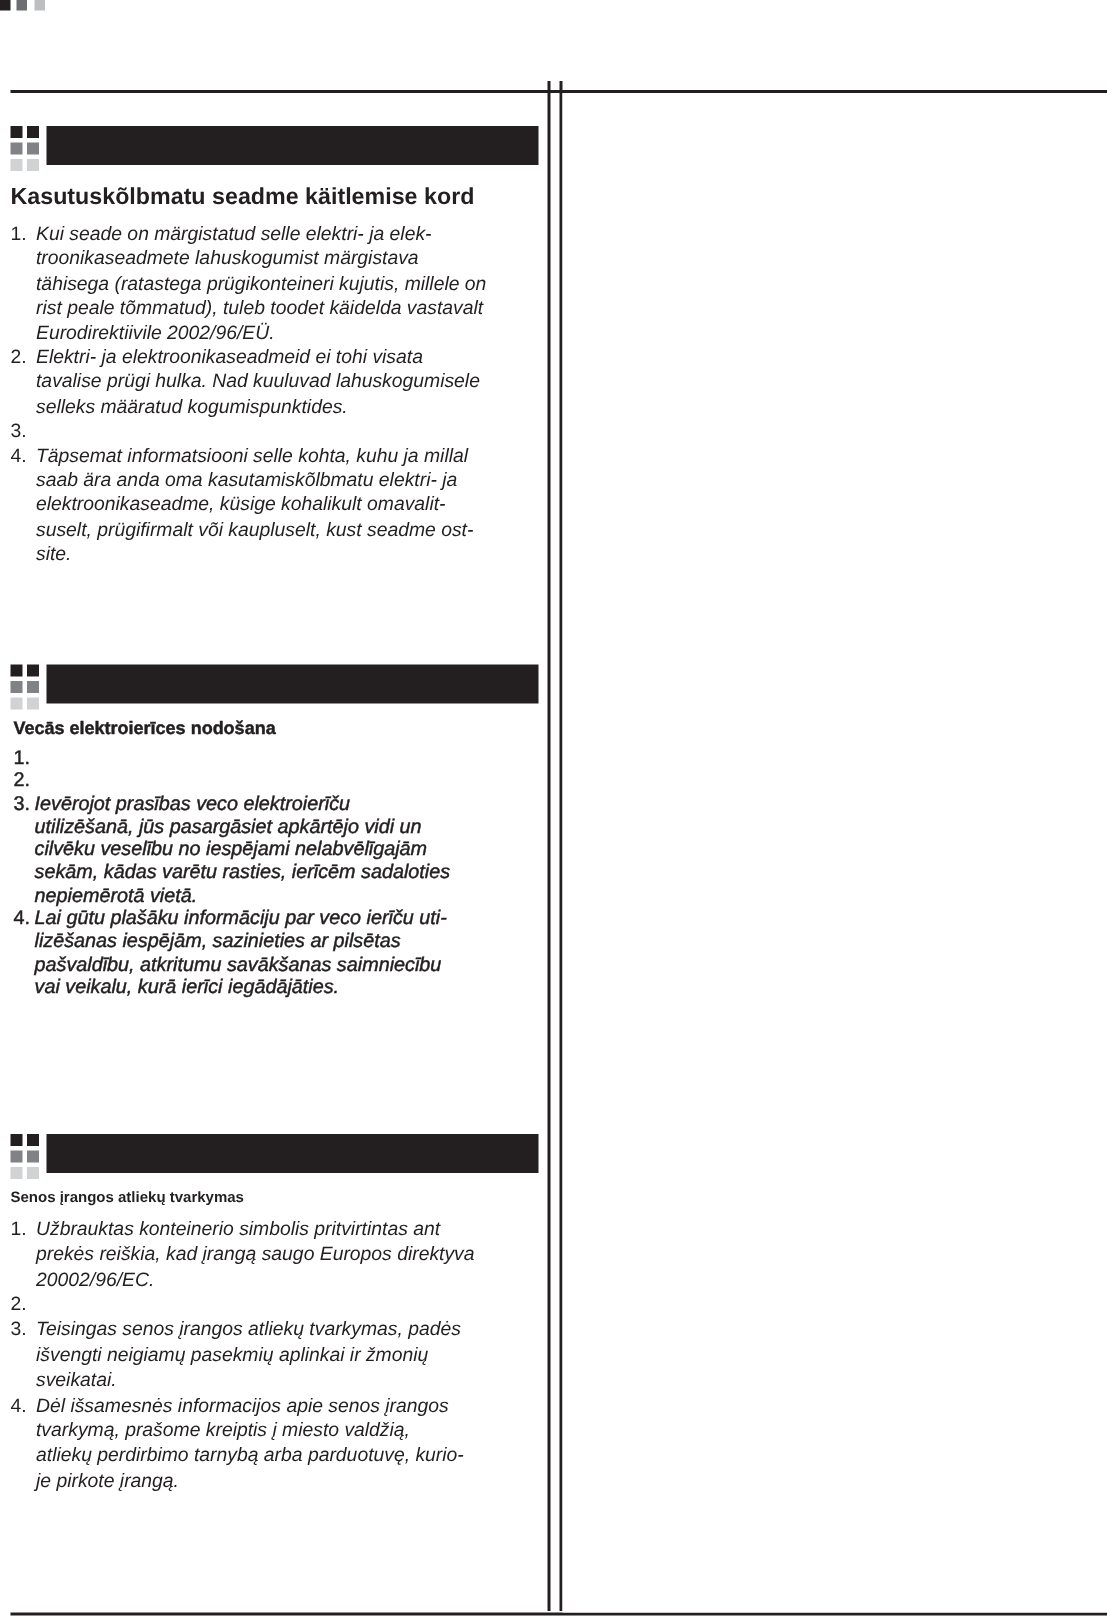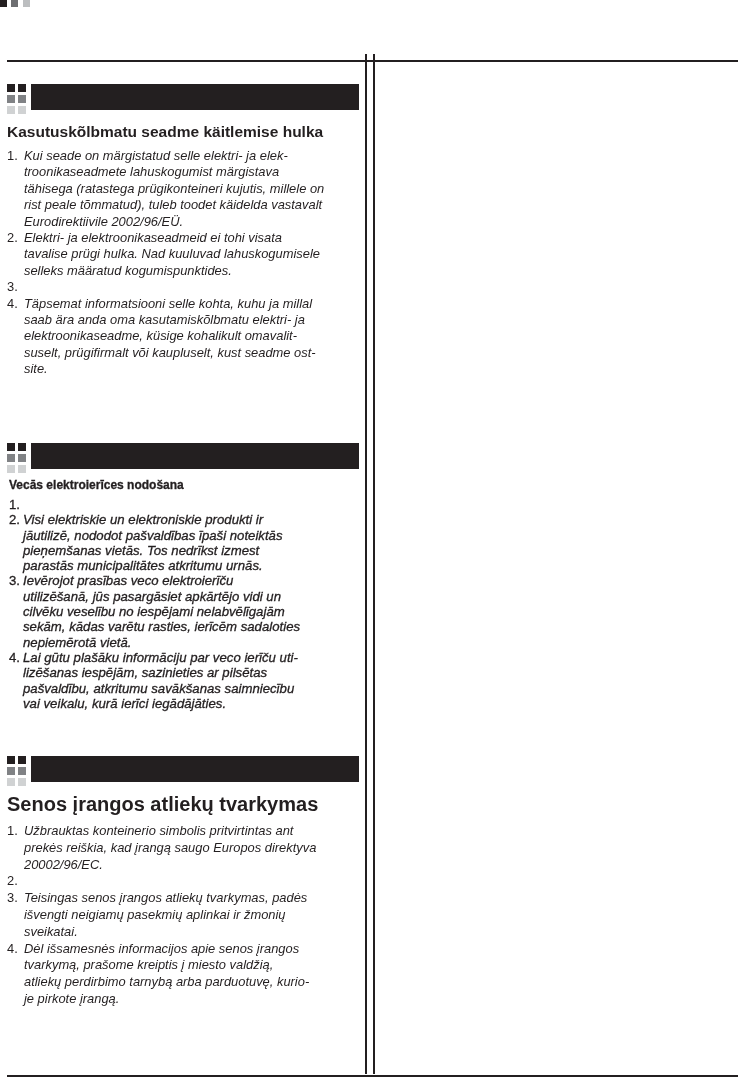"Kasutuskõlbmatu seadme käitlemise hulka" h2.sec-title { text: hulka -> kord }
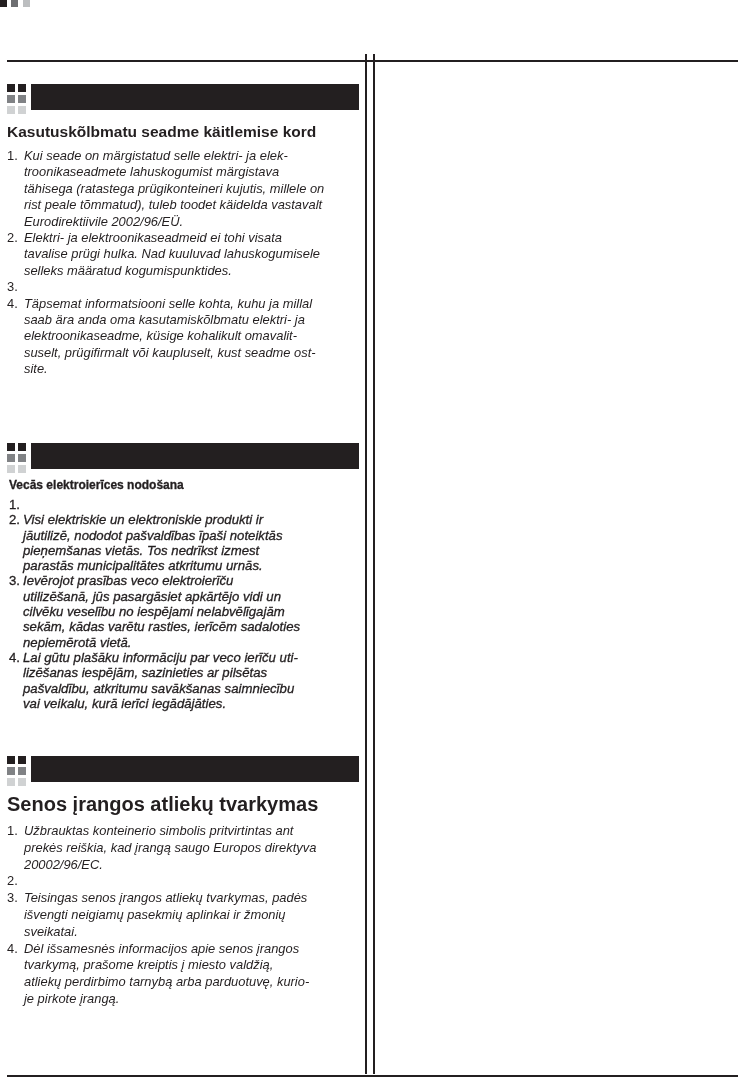"Visi elektriskie un elektroniskie" span.item-text { html: <span>Visi elektriskie un elektroniskie produkti ir jāutilizē, nododot pašvaldības īpaši noteiktās pieņemšanas vietās. Tos nedrīkst izmest parastās municipalitātes atkritumu urnās.</span> -> none }
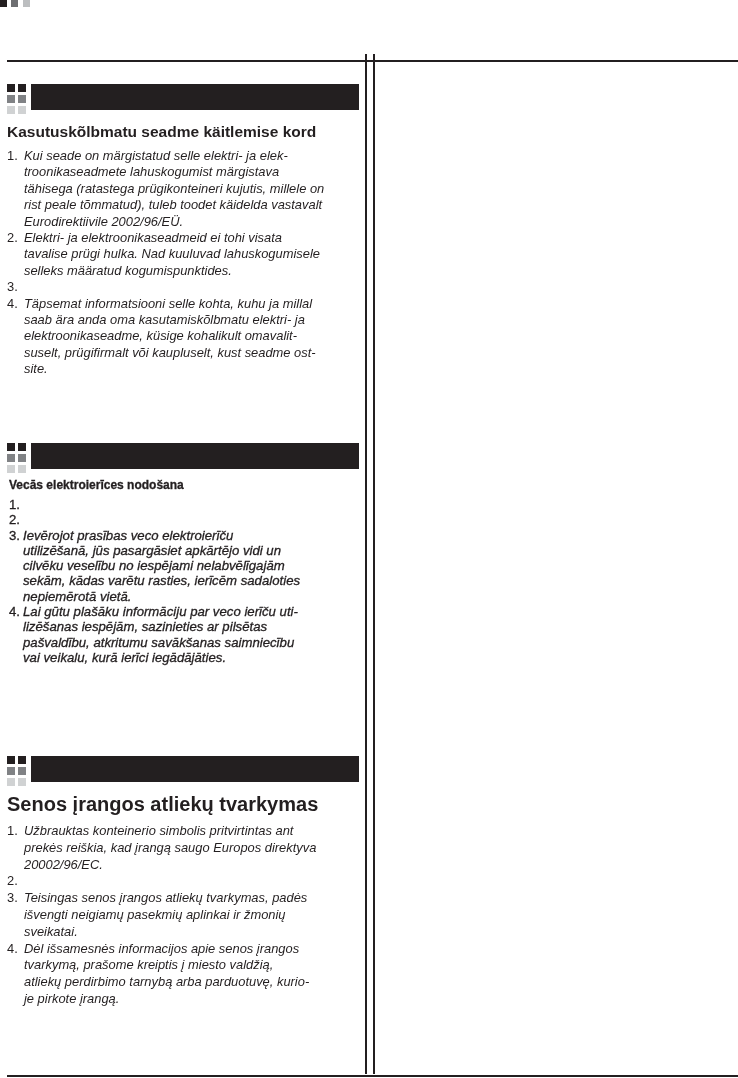"Senos įrangos atliekų tvarkymas" .sec-3 .sec-title { font-size: 20px -> 10px }
